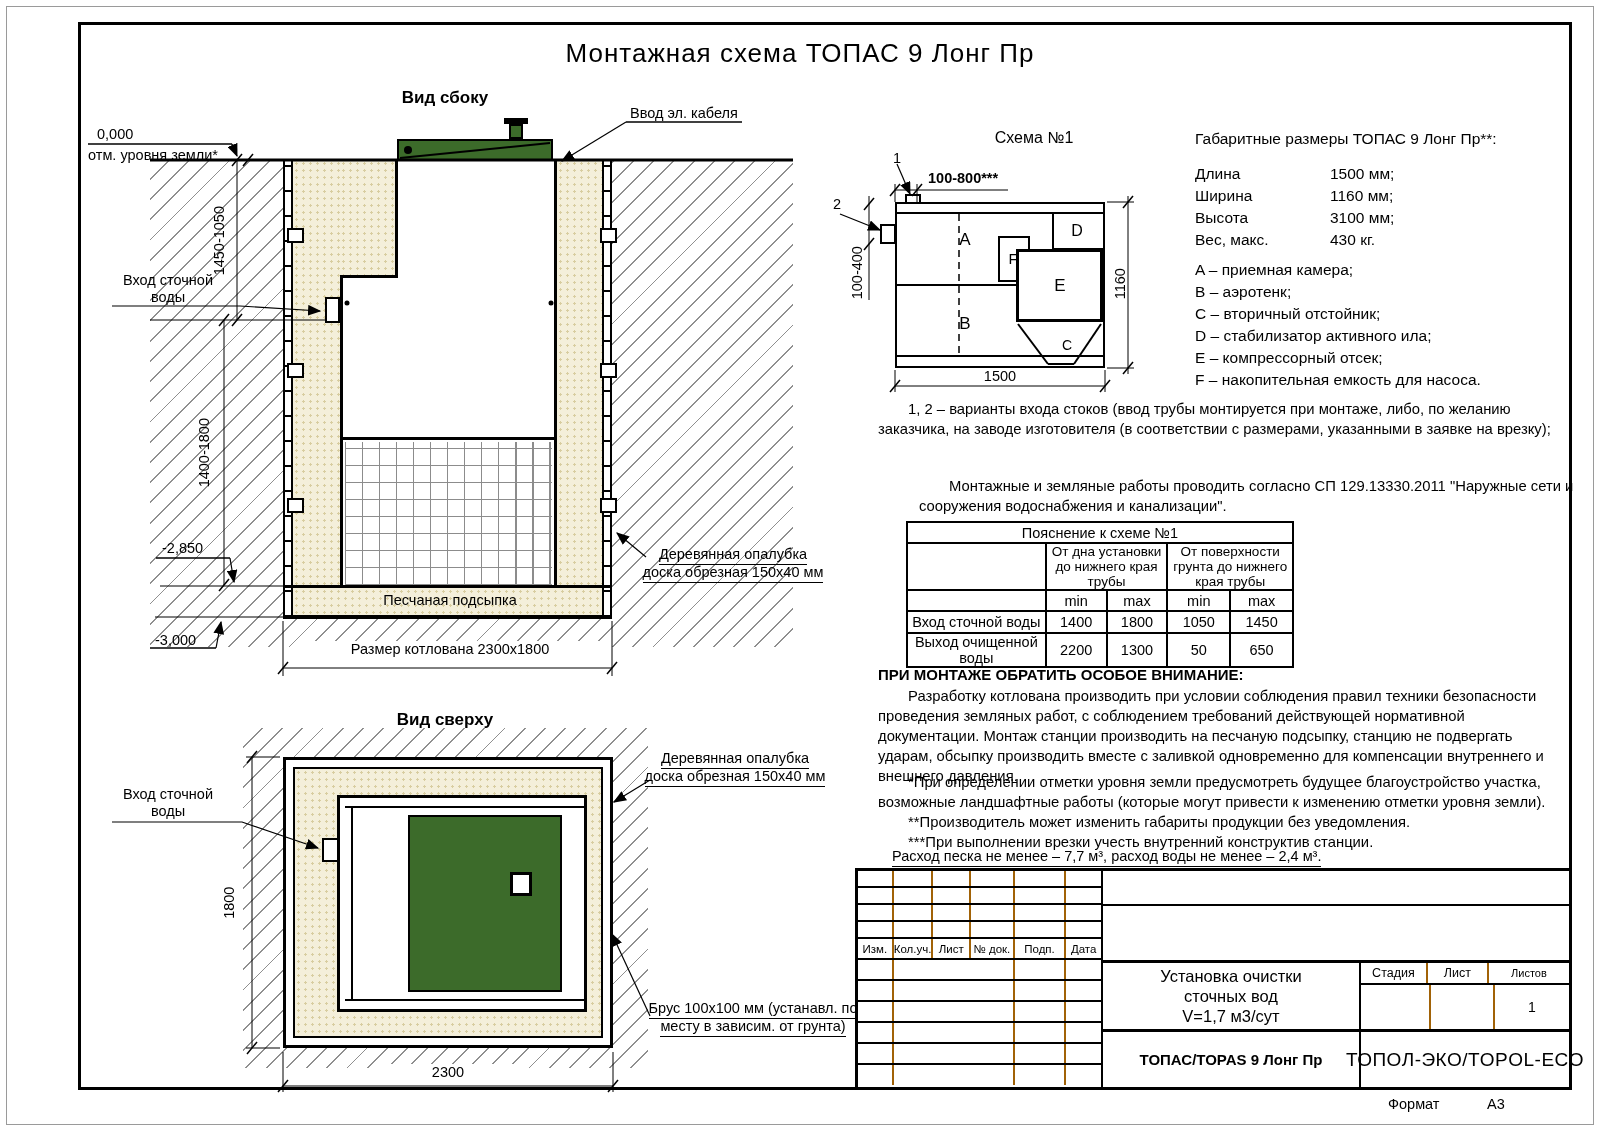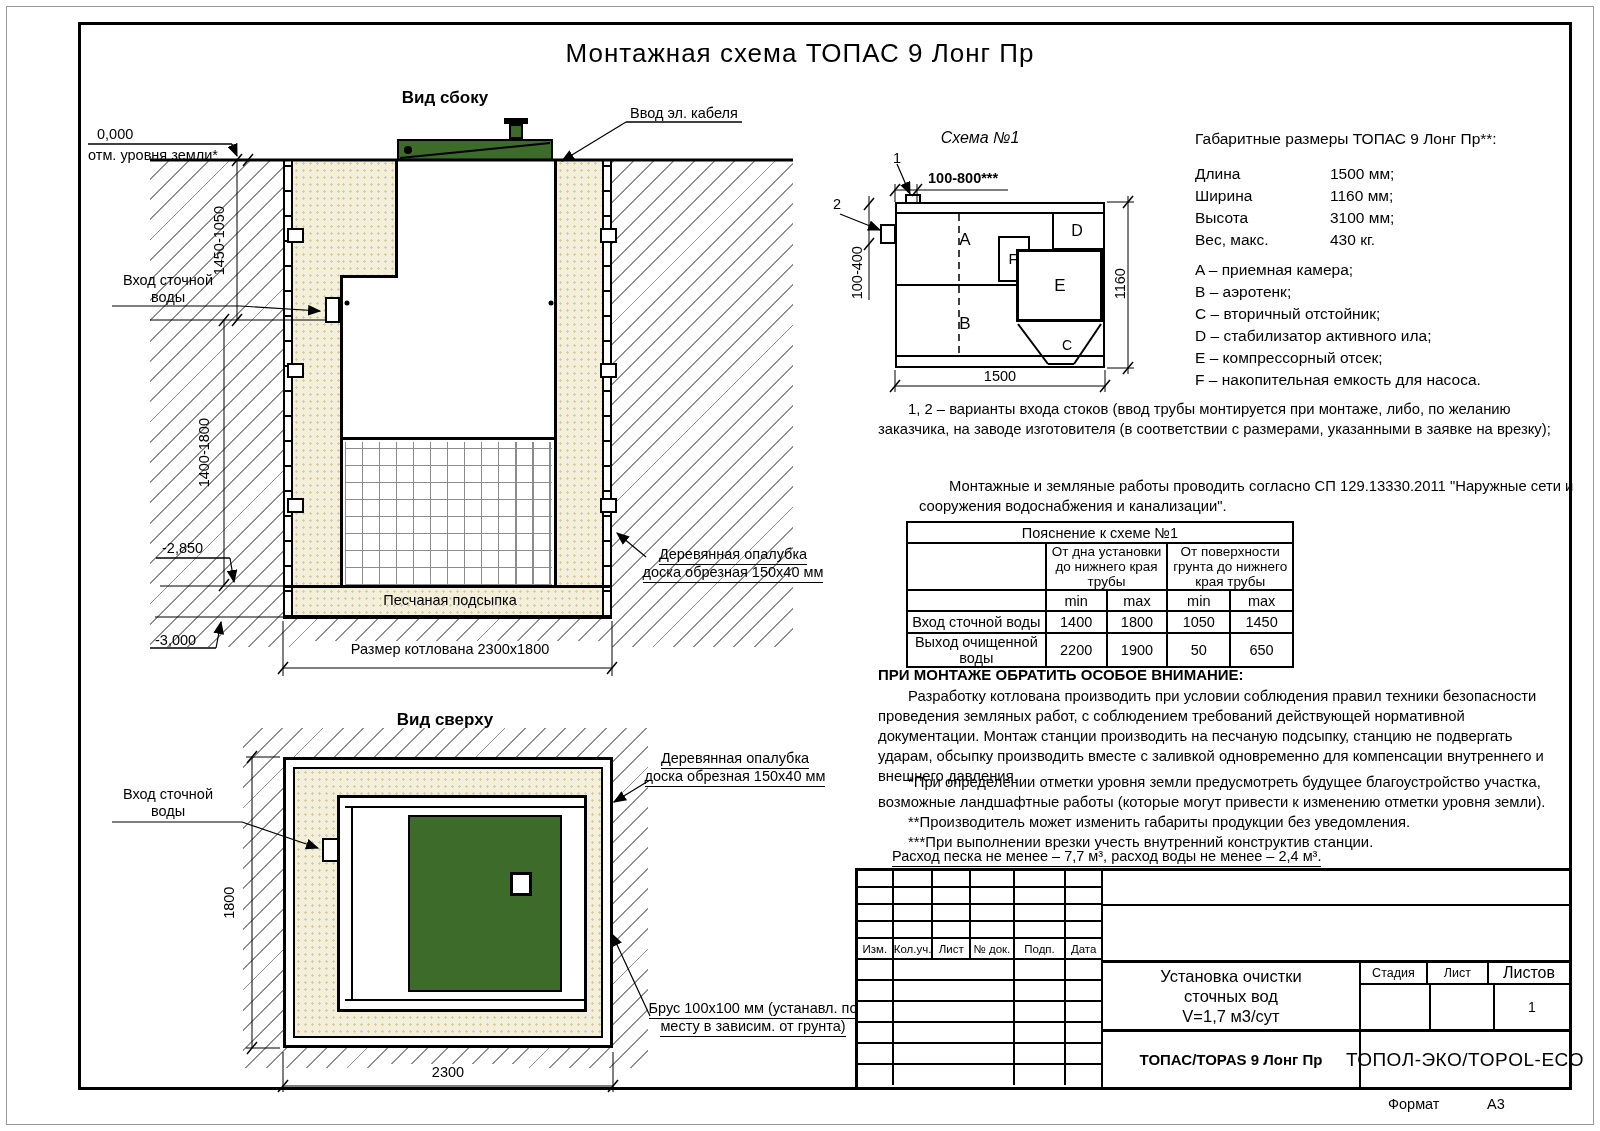"Схема №1" div.lbl { font-style: italic -> none; left: 910px -> 964px }
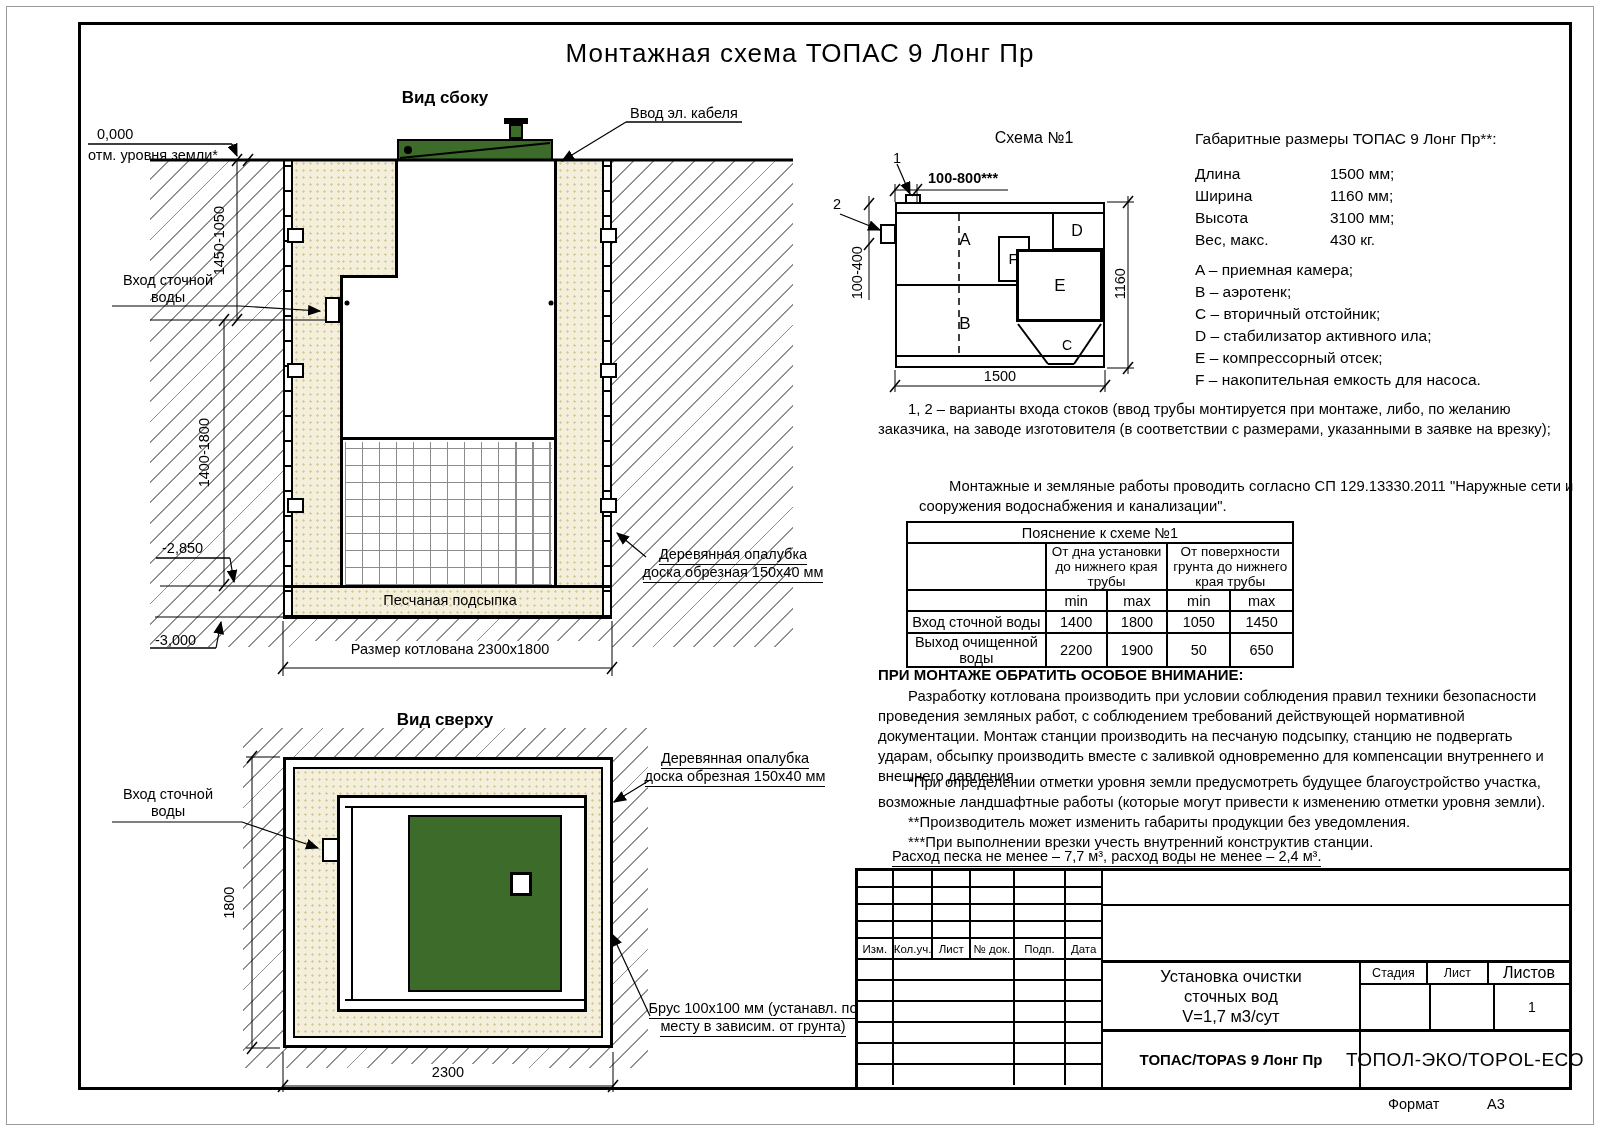"1900" td { text: 1900 -> 1300 }
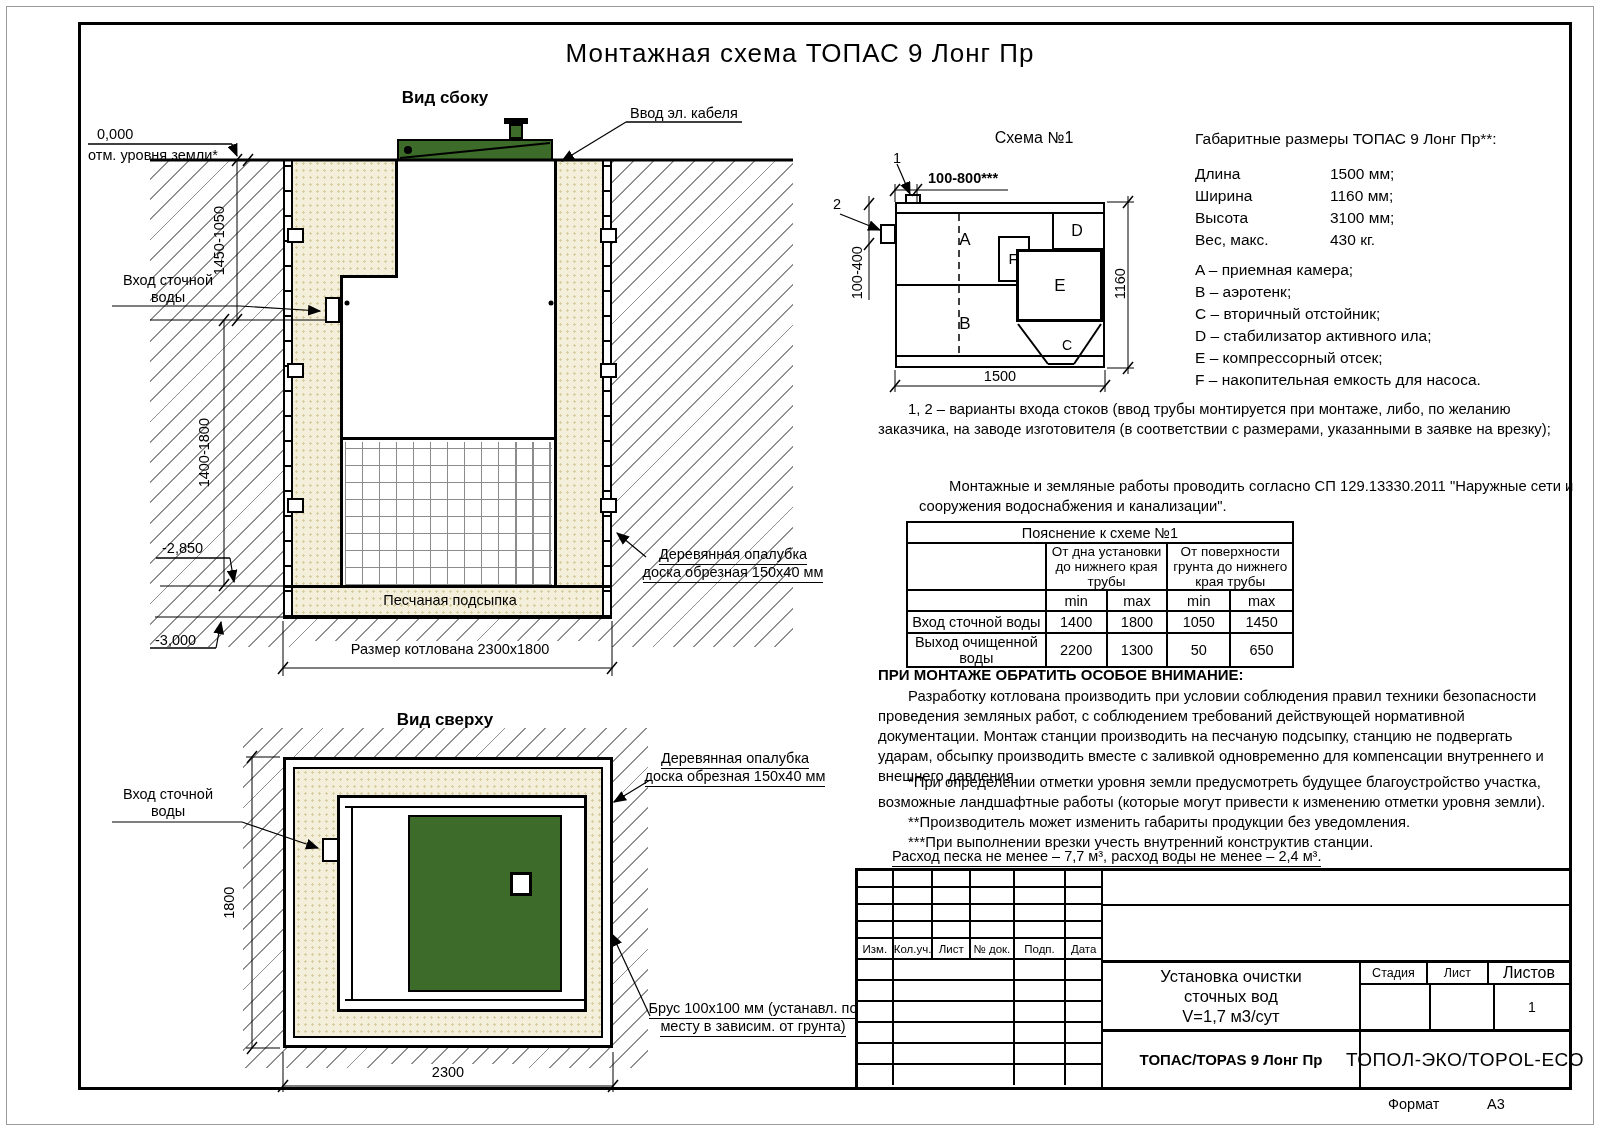"Изм." .tbcell { border-right: 2px solid #000000 -> 2px solid #a16207 }
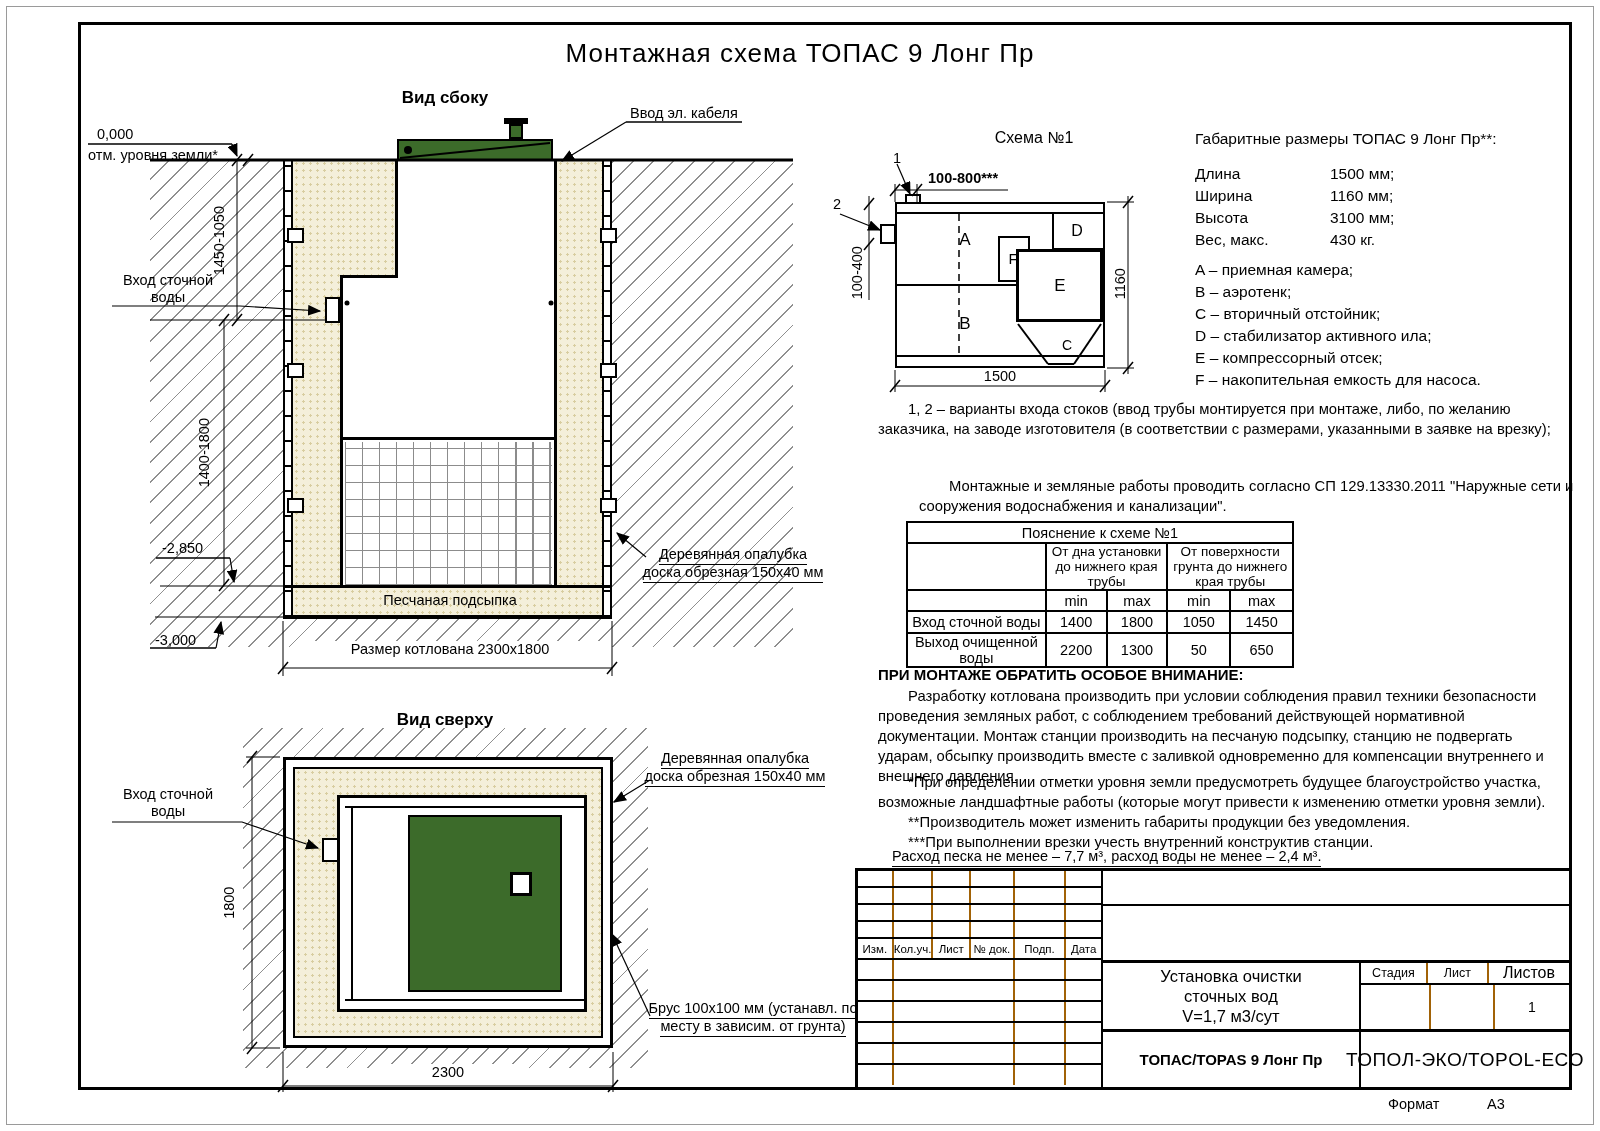"Листов" div.tbcell { font-size: 16px -> 11px }
